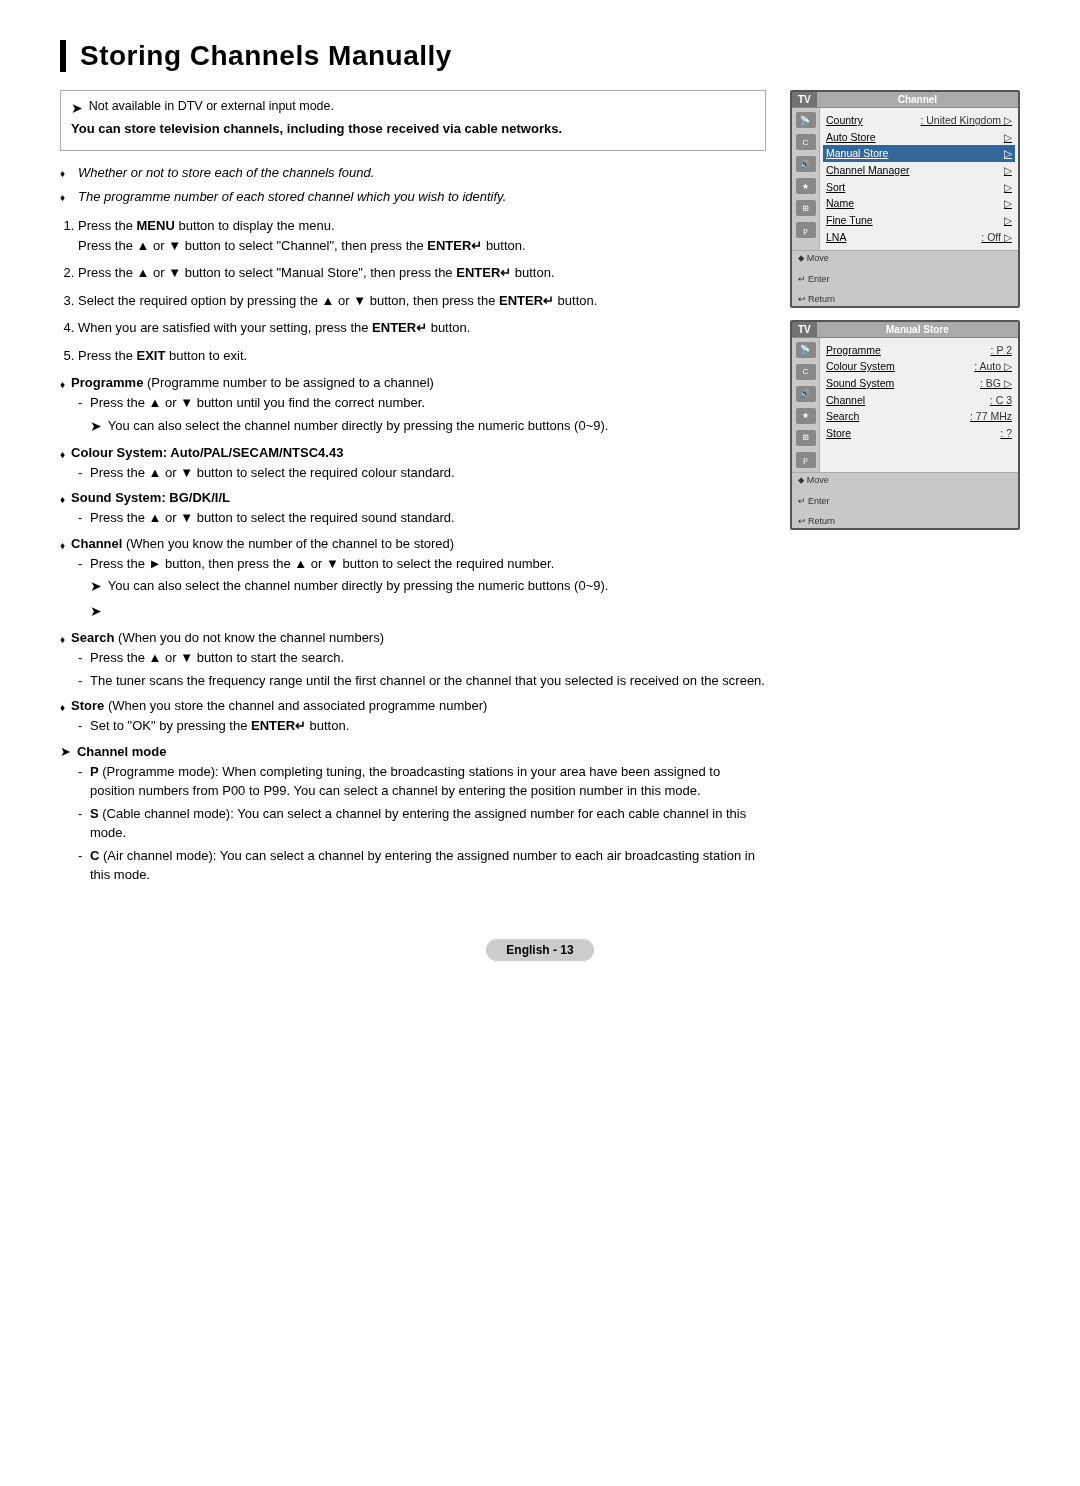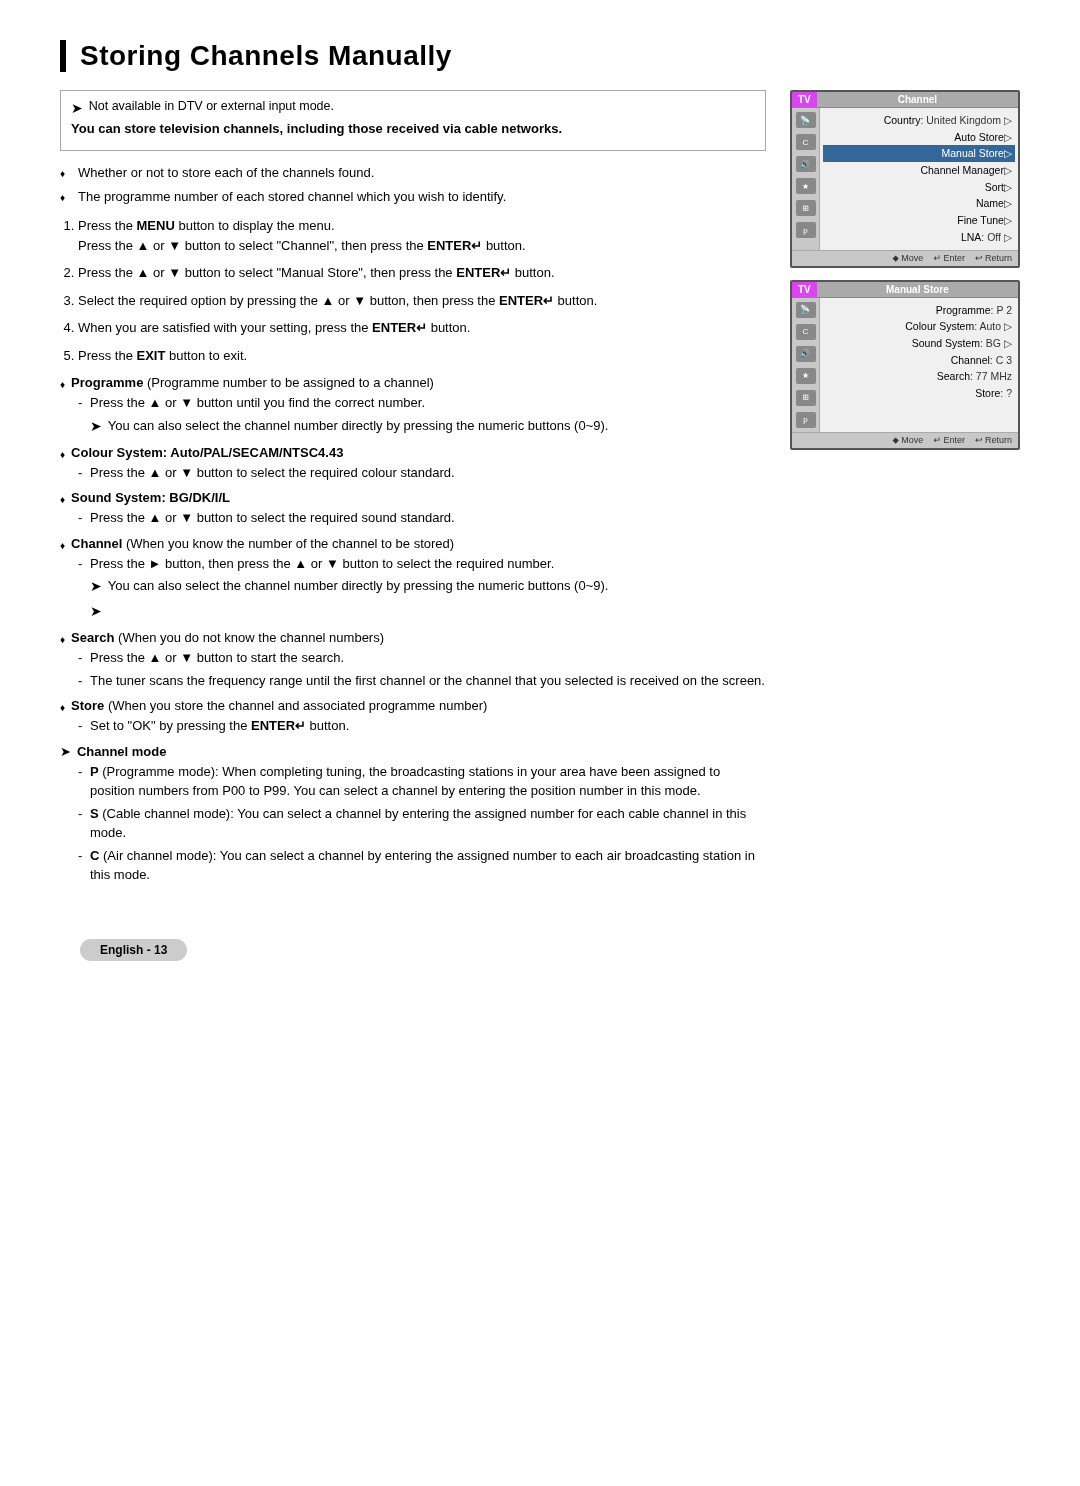"TV" .tv-label { background: #d946ef -> #737373 }
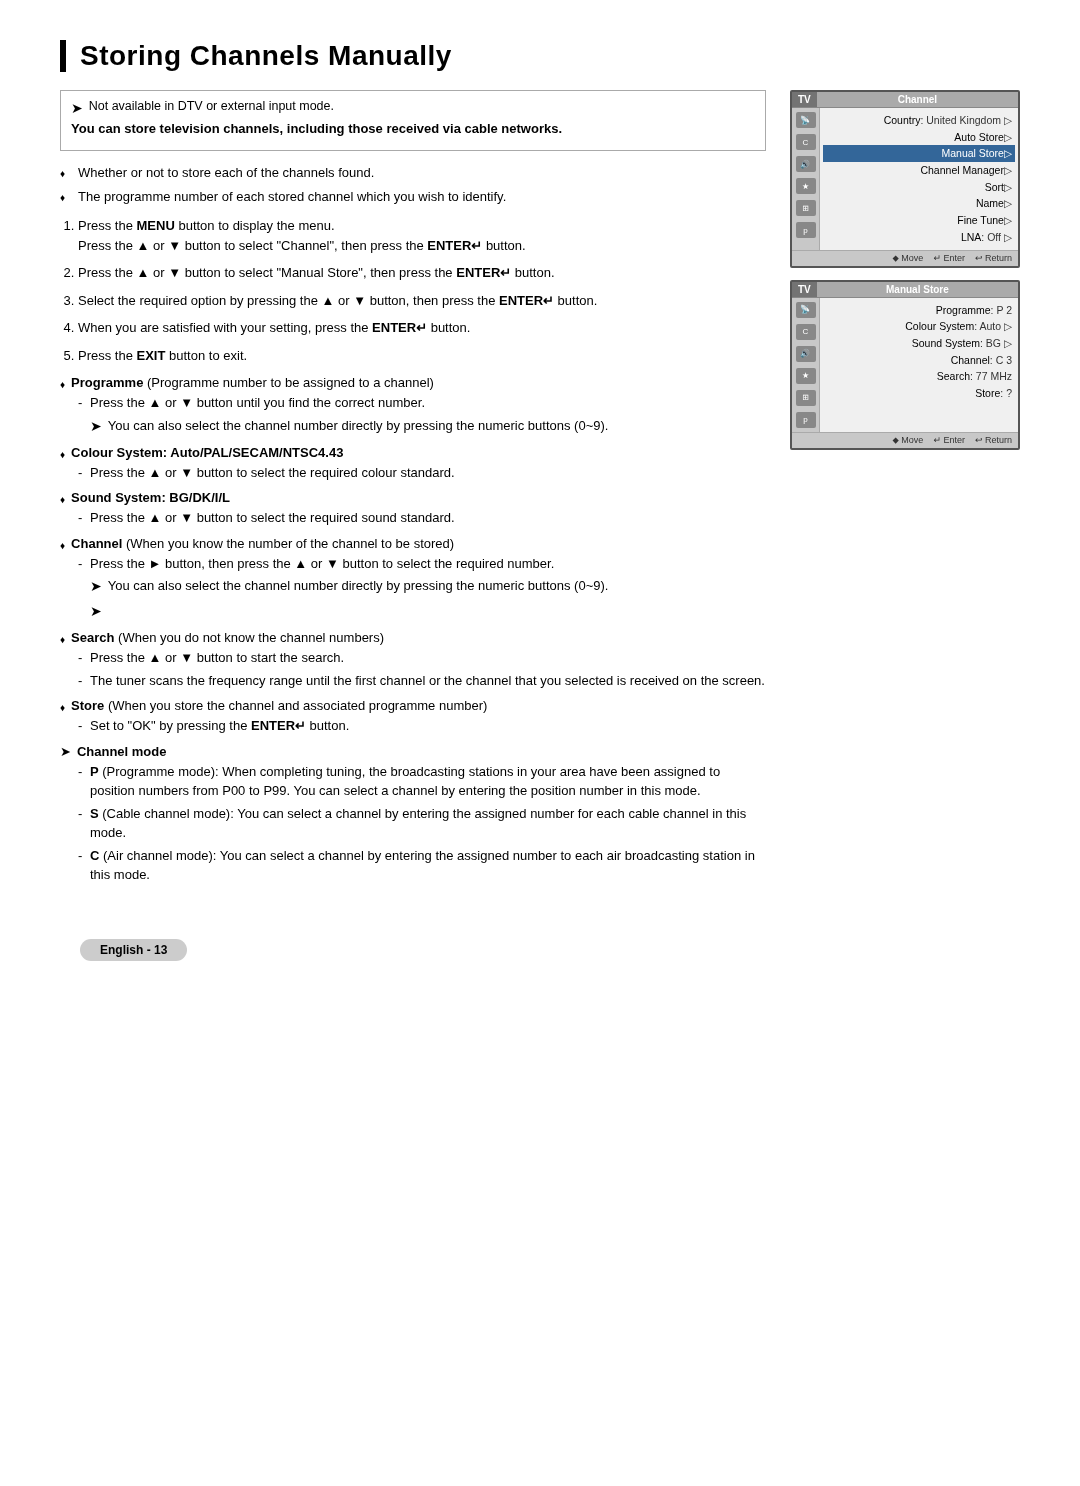"Country" .tv-menu-item { justify-content: flex-end -> space-between; text-decoration: none -> underline }
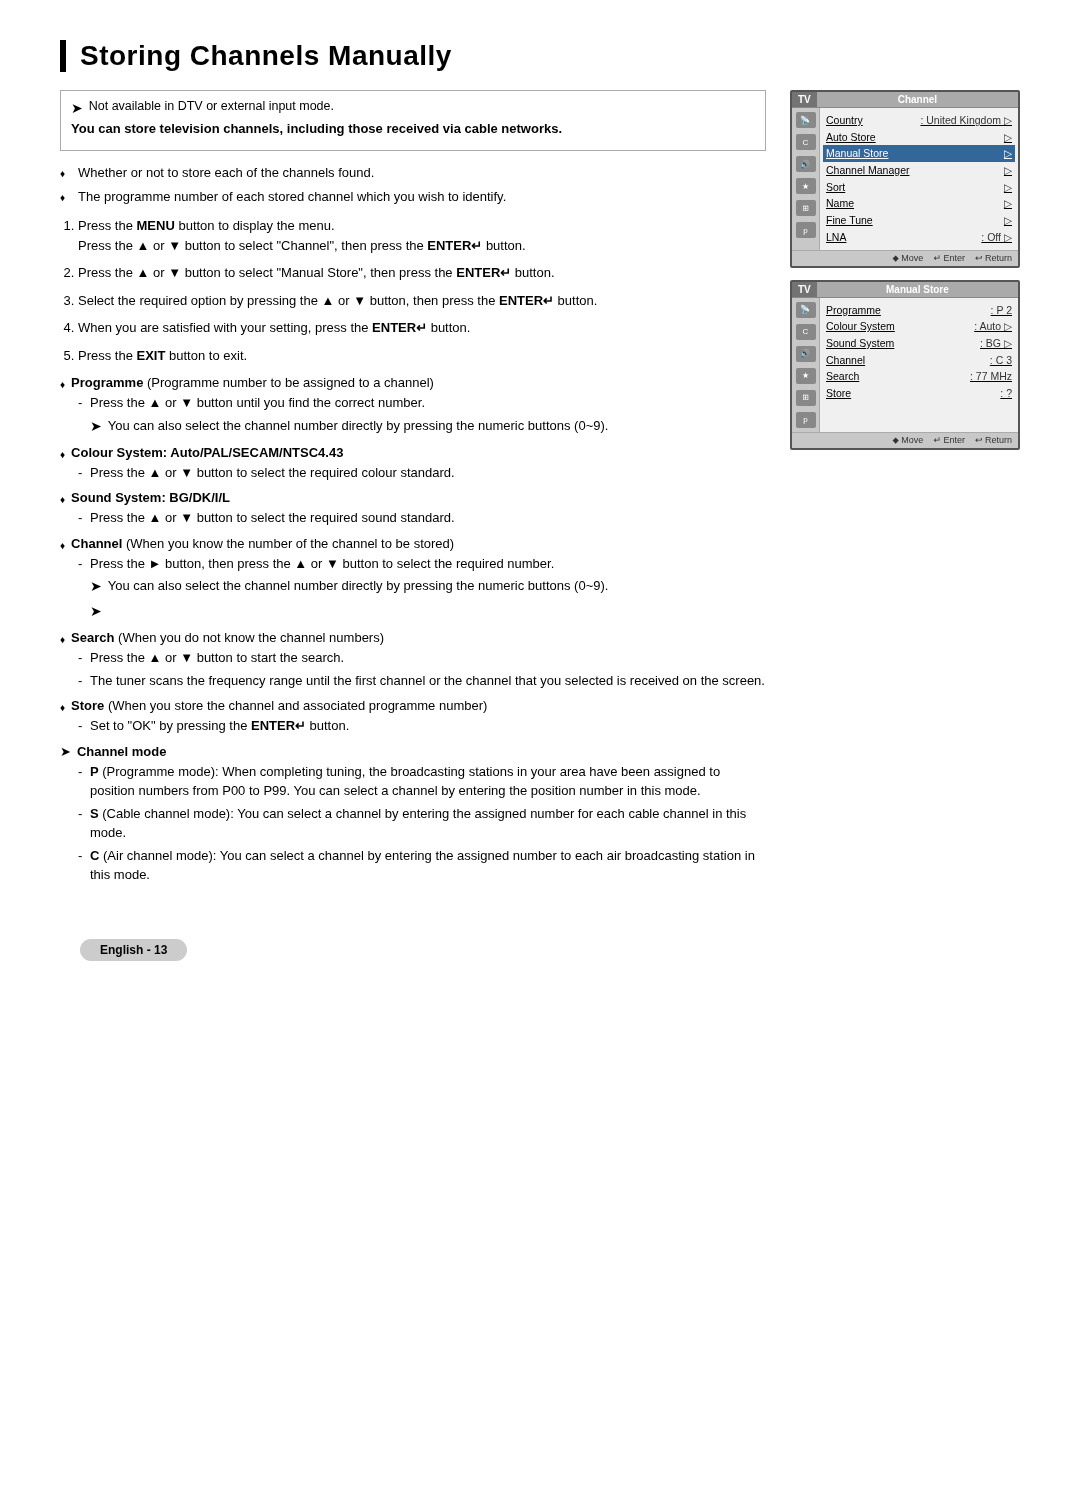"Whether or not to store" ul.bullet-list { font-style: none -> italic }
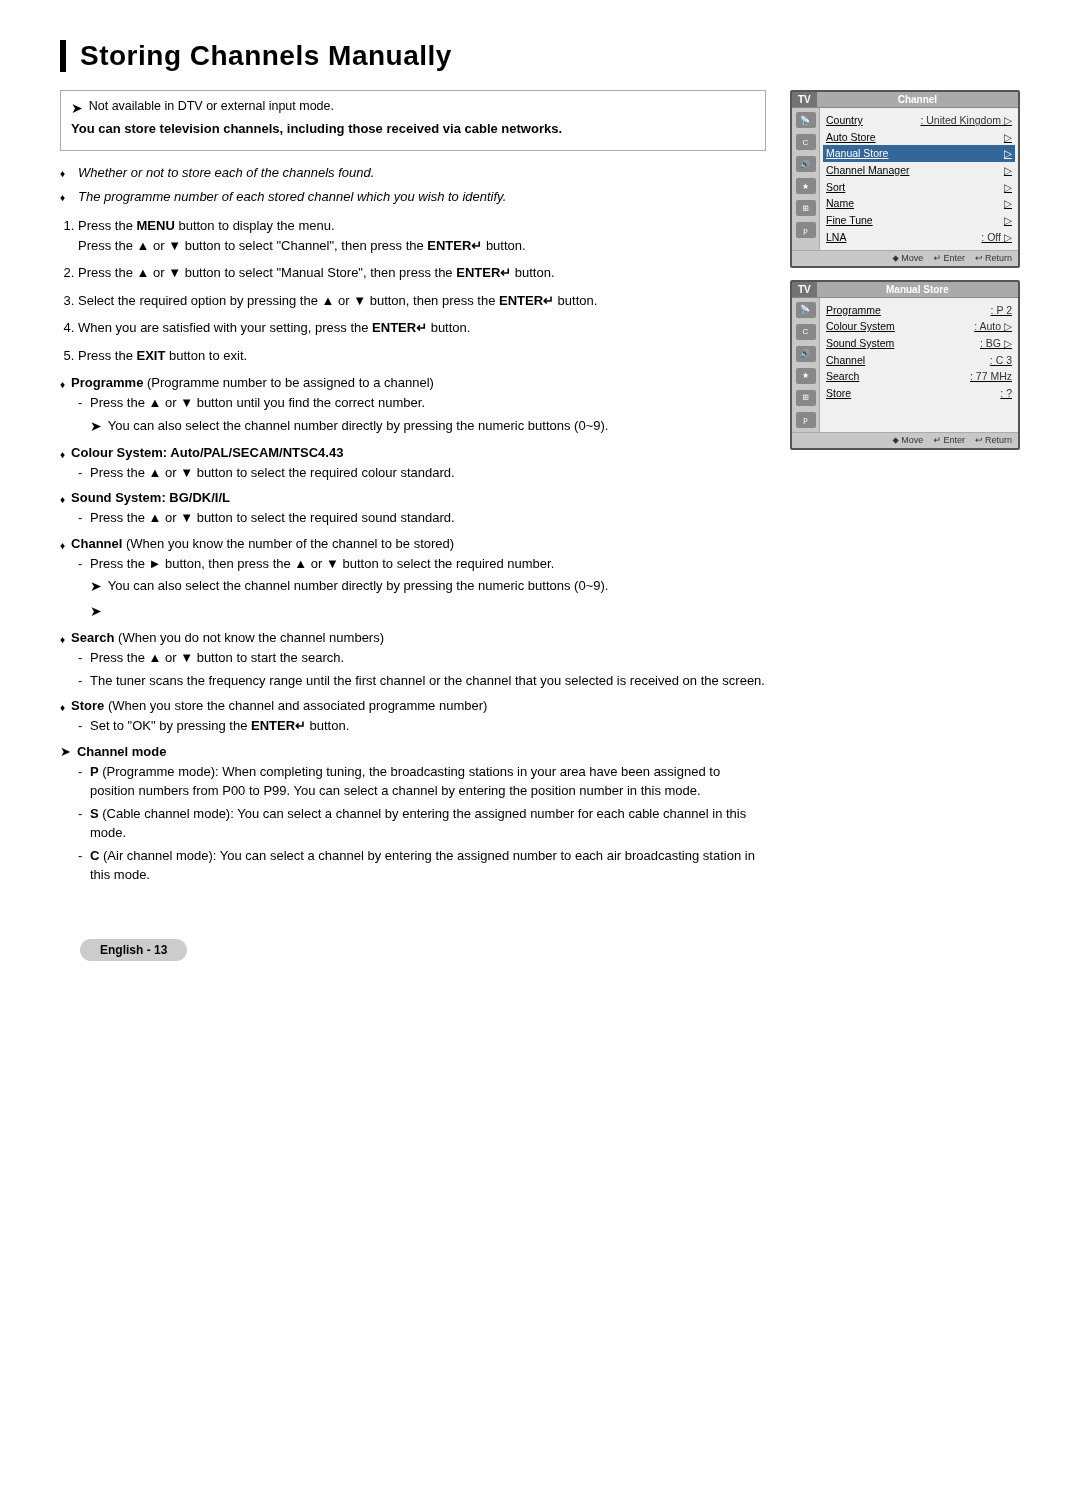"⬥ Move" .tv-footer { flex-direction: none -> column }
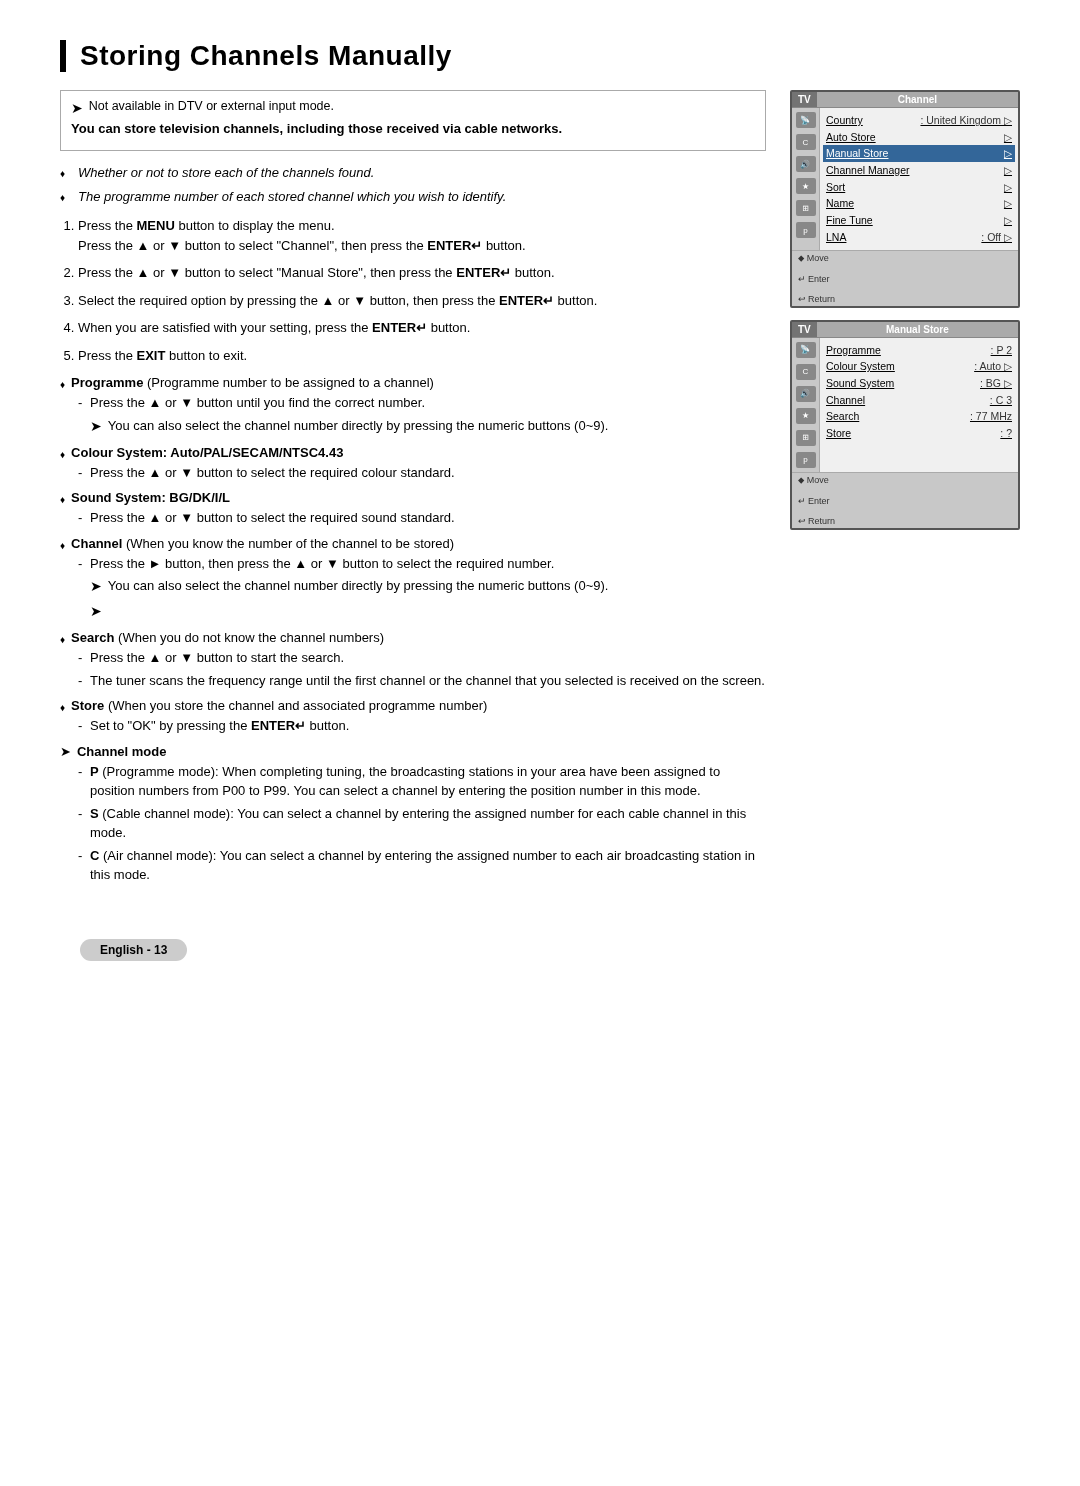"English - 13" .page-footer { text-align: left -> center }
